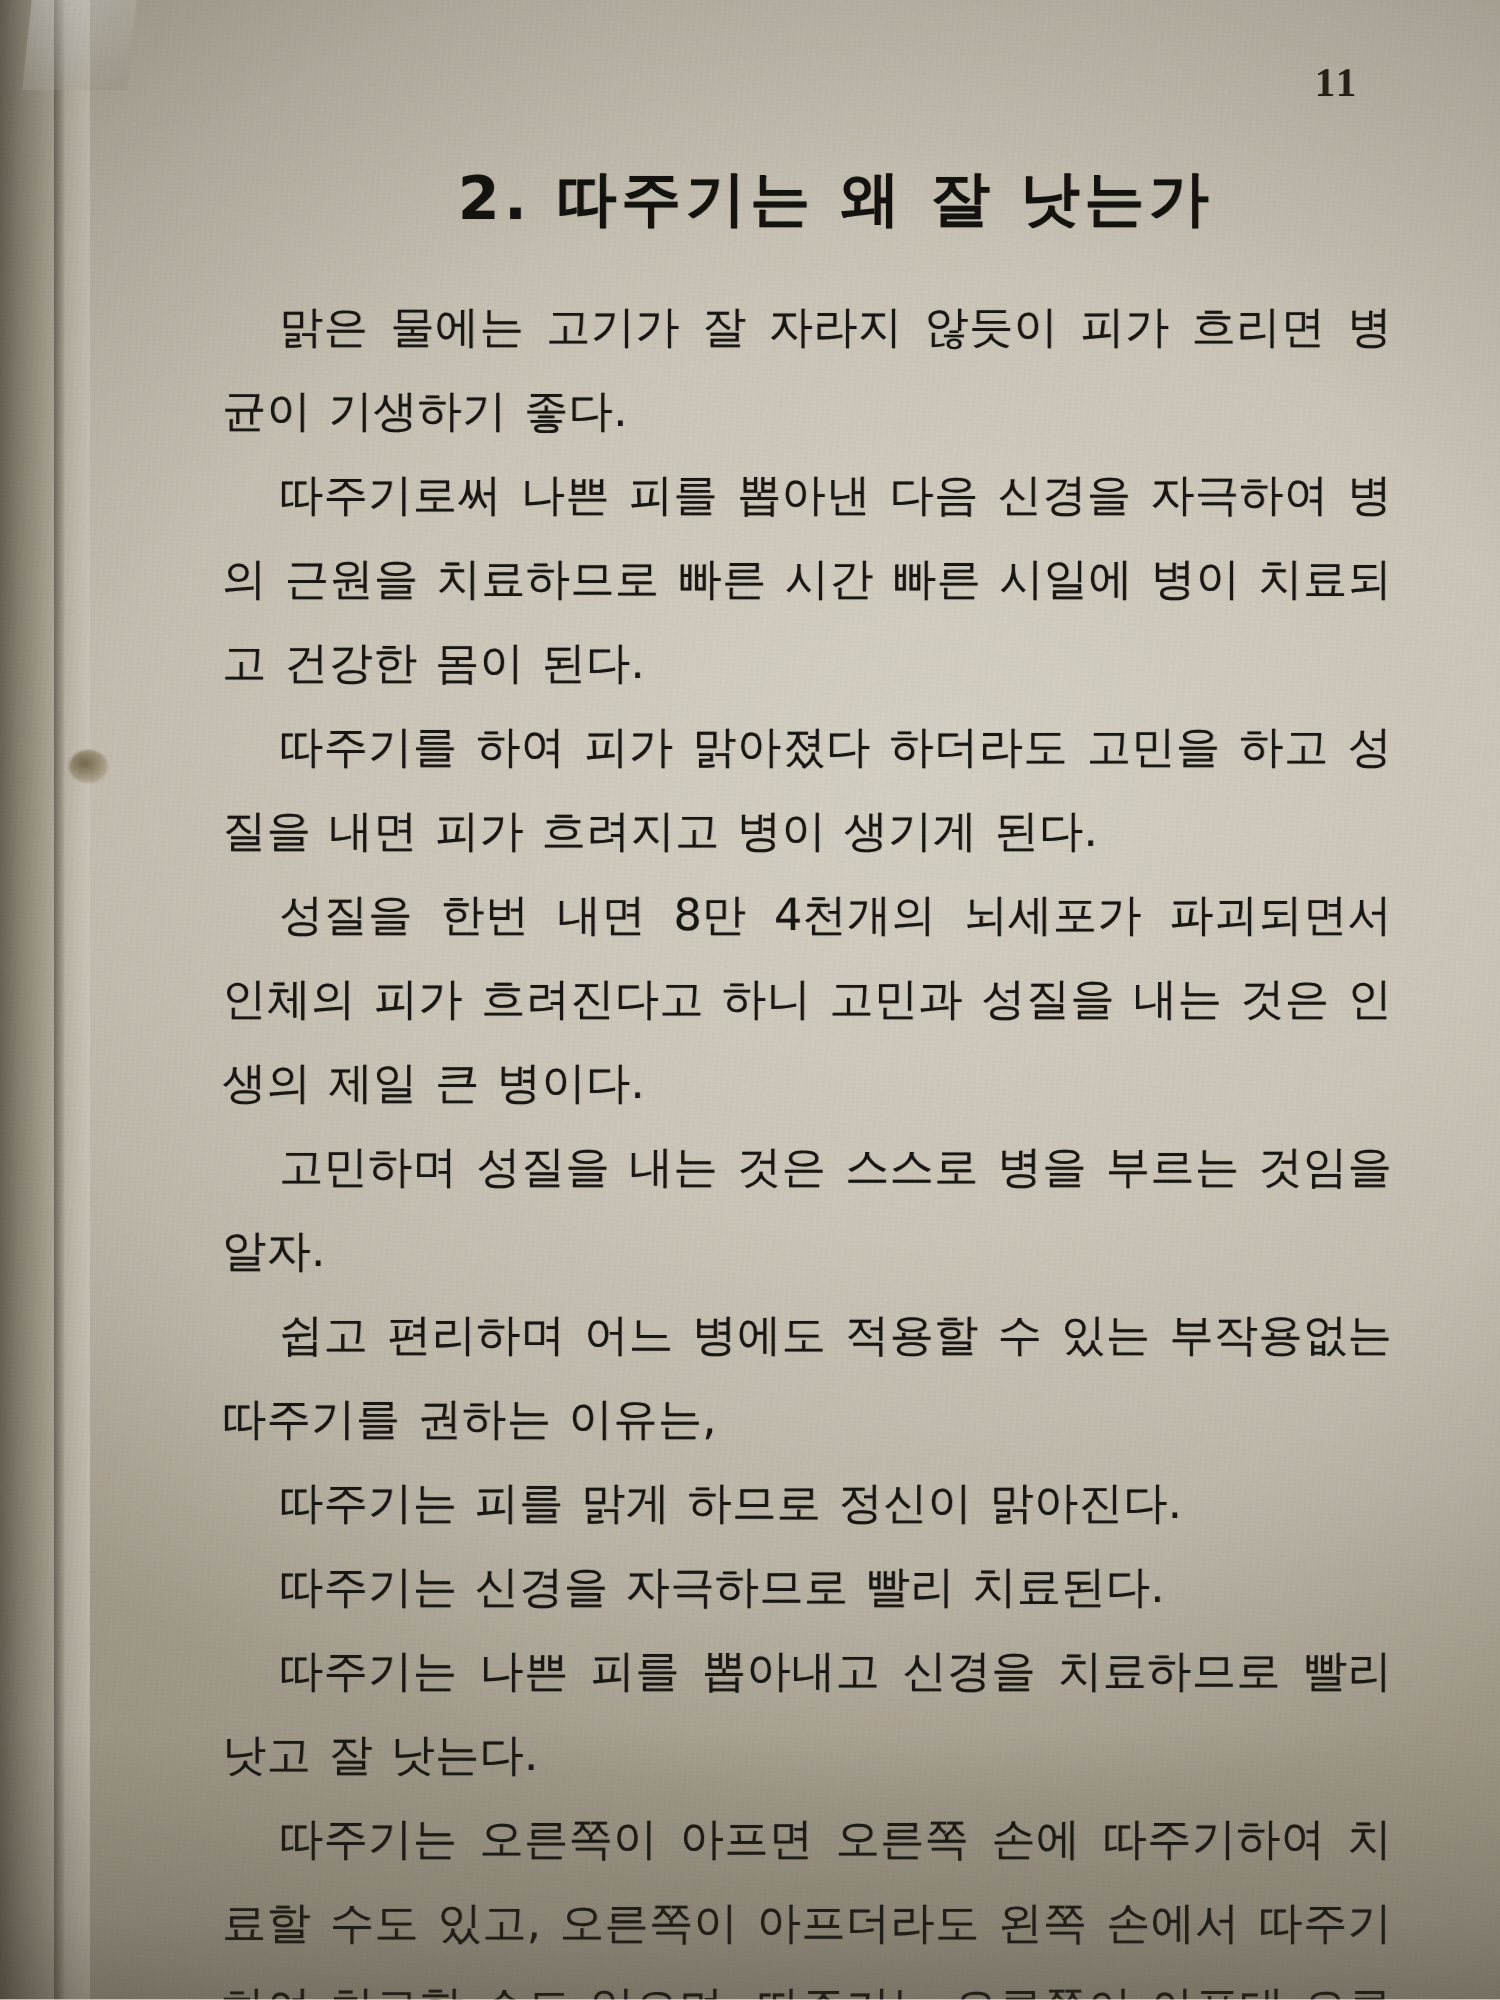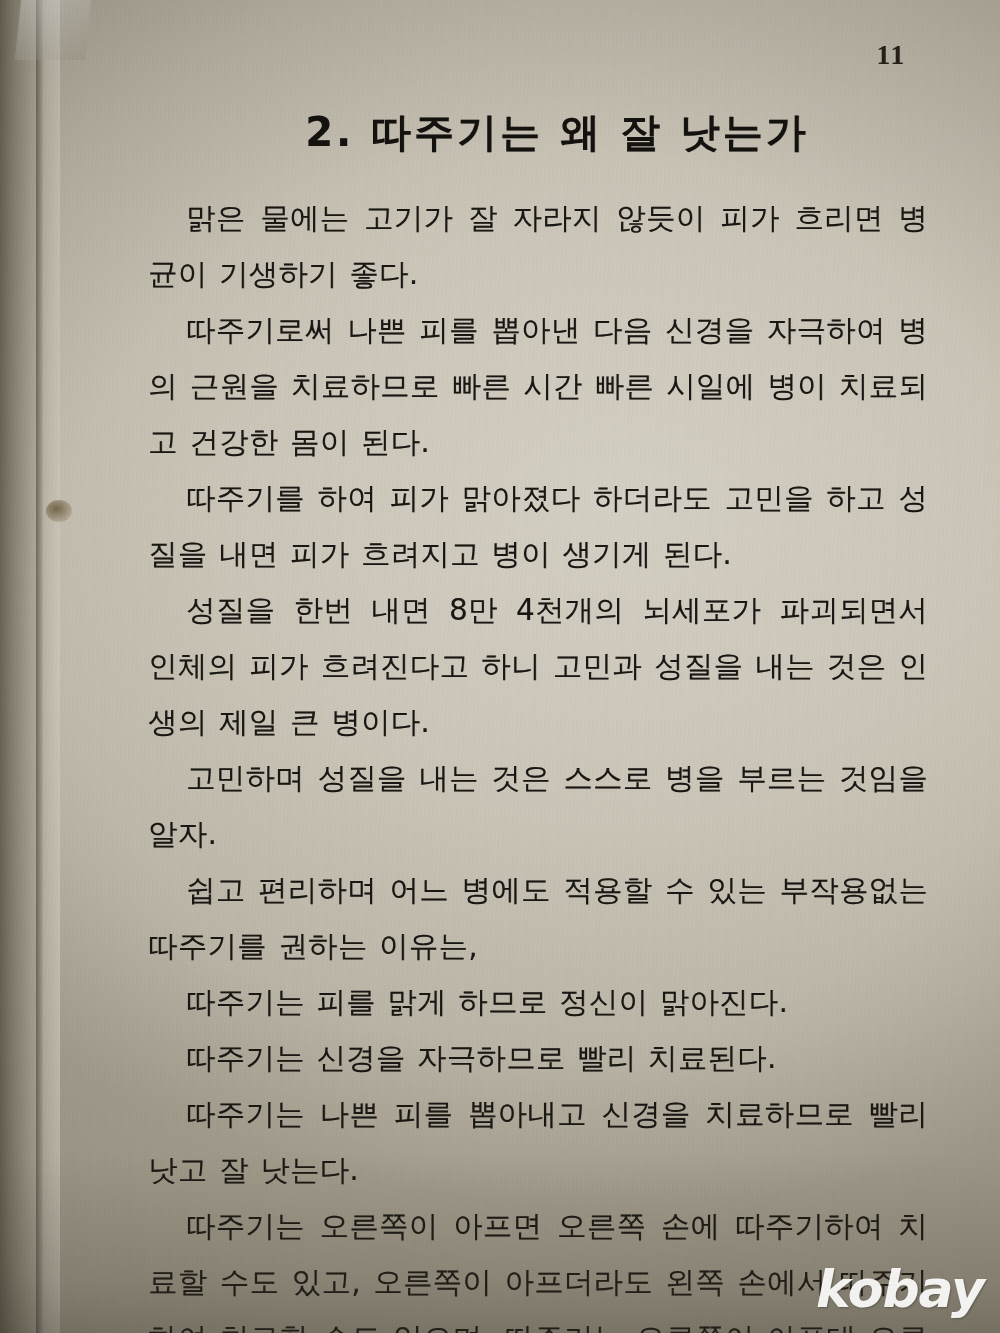"kobay" div.watermark { html: <div>kobay</div> -> none }
